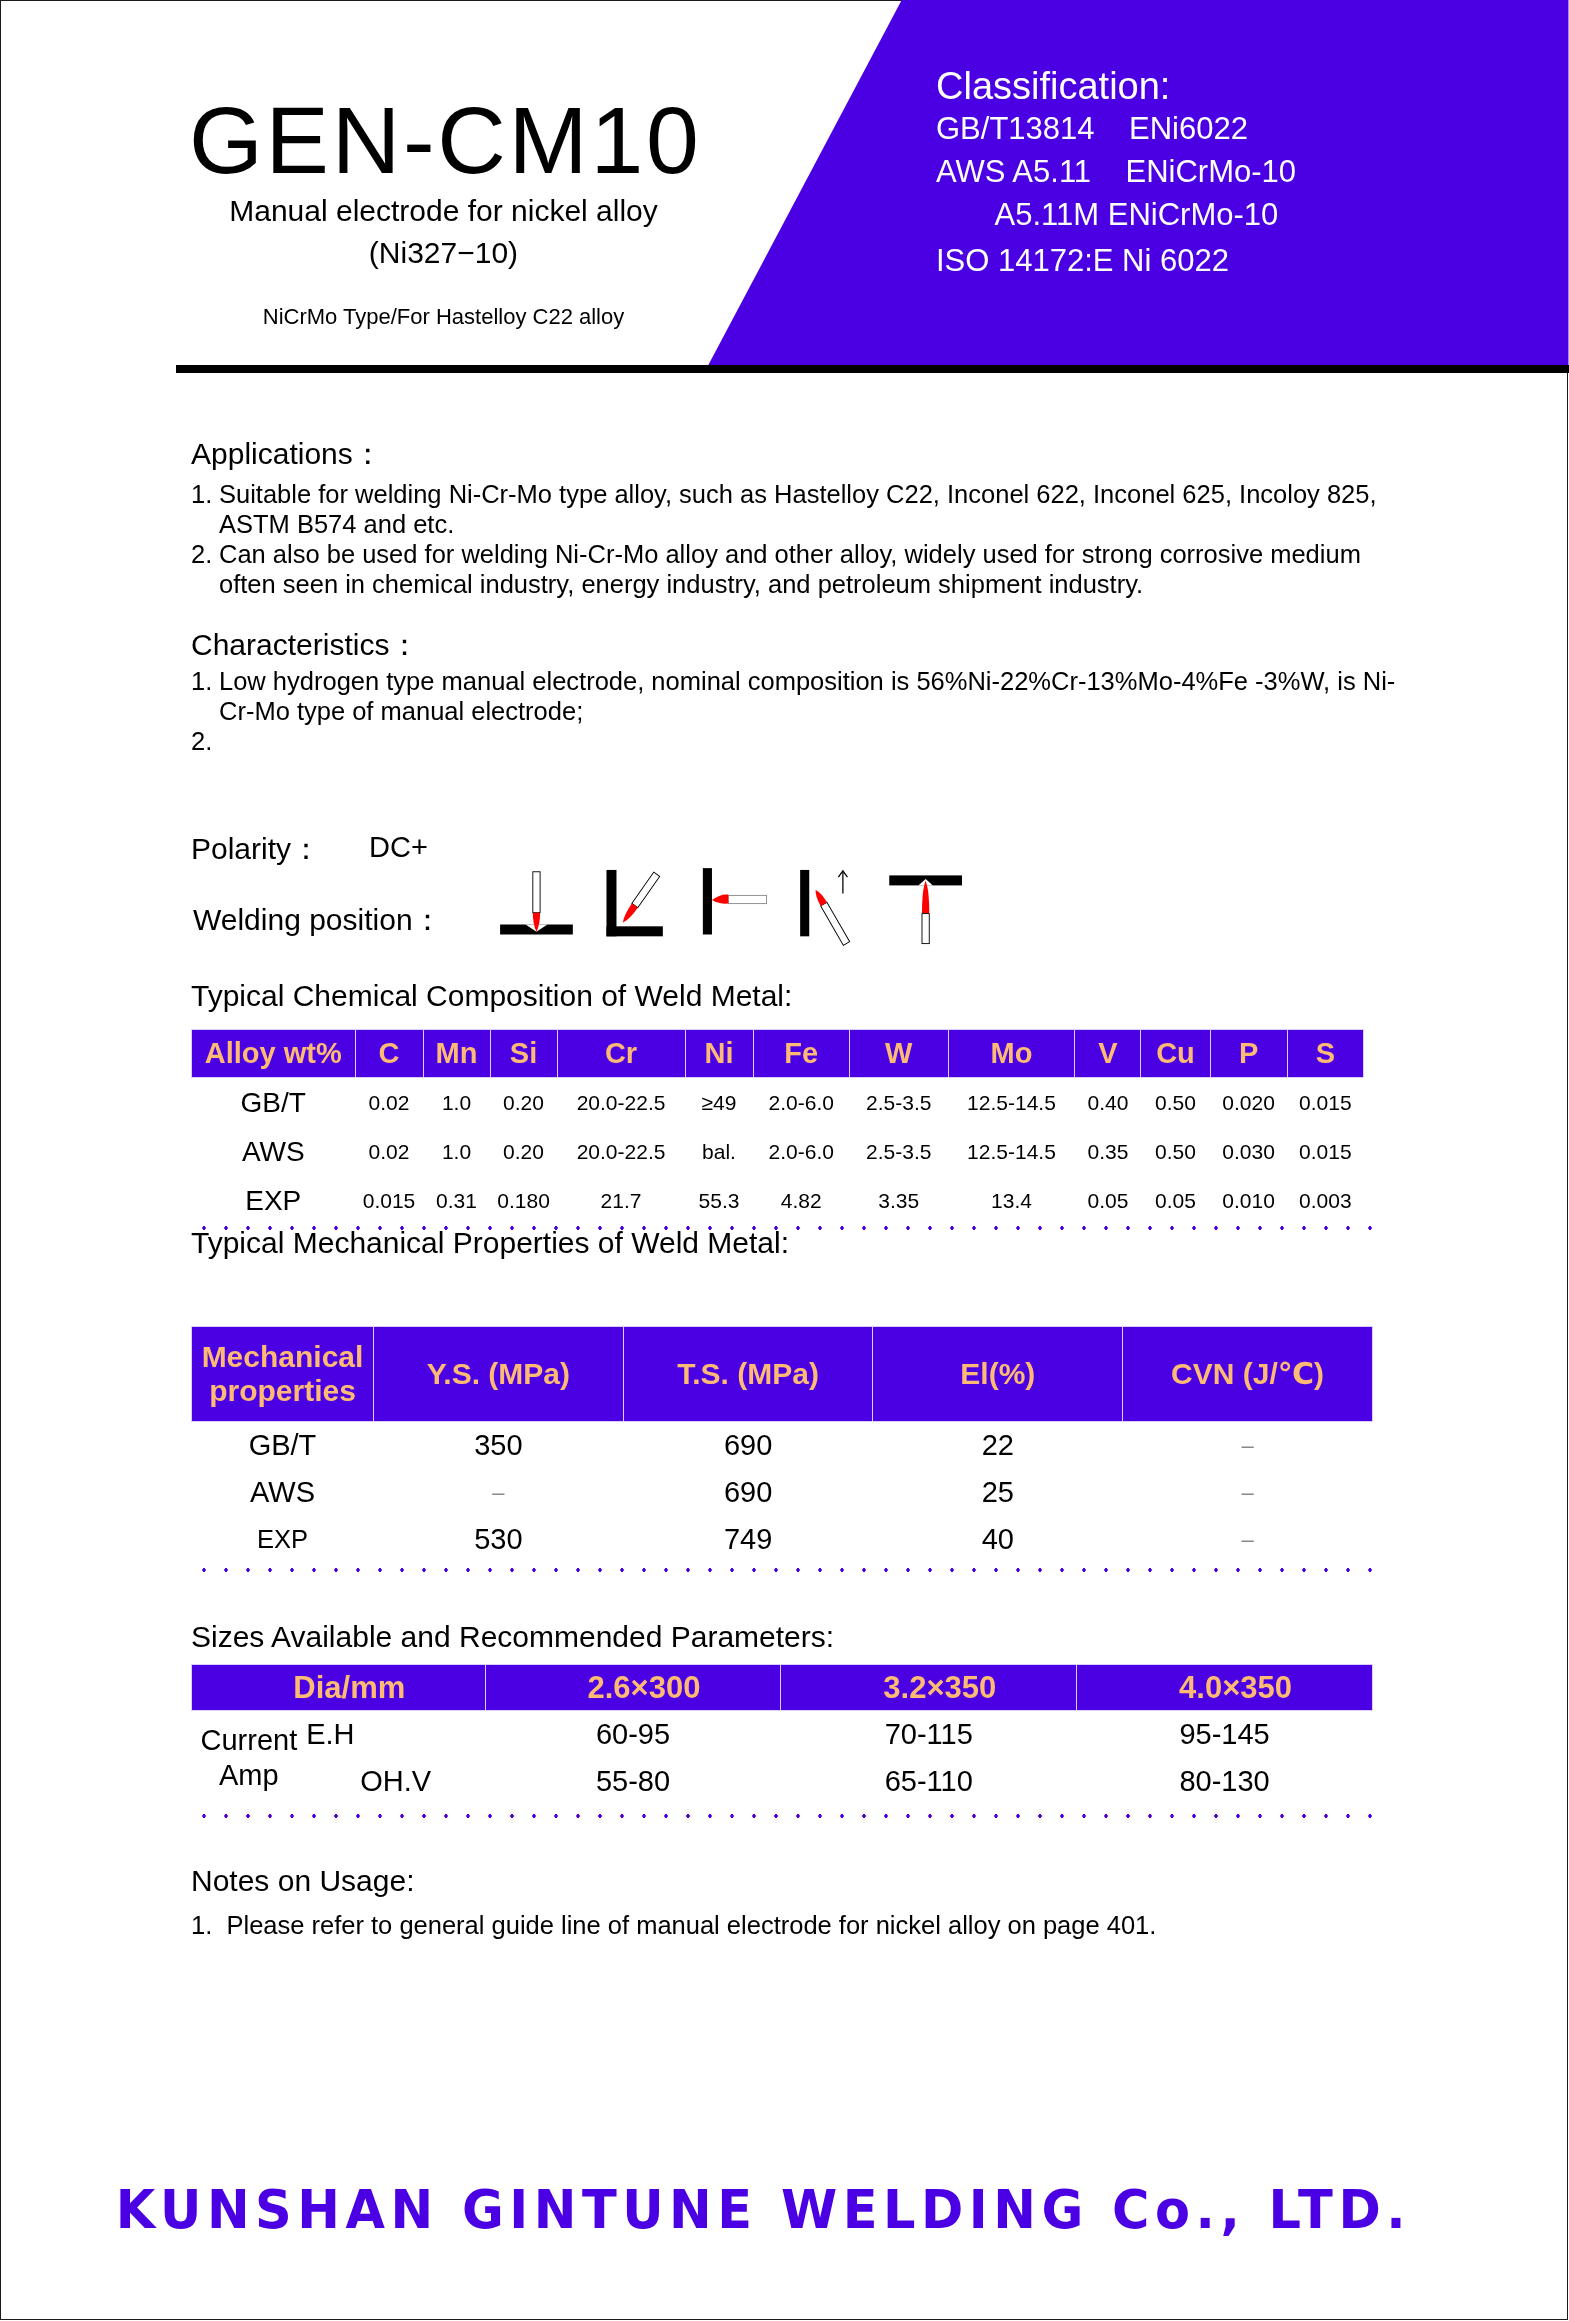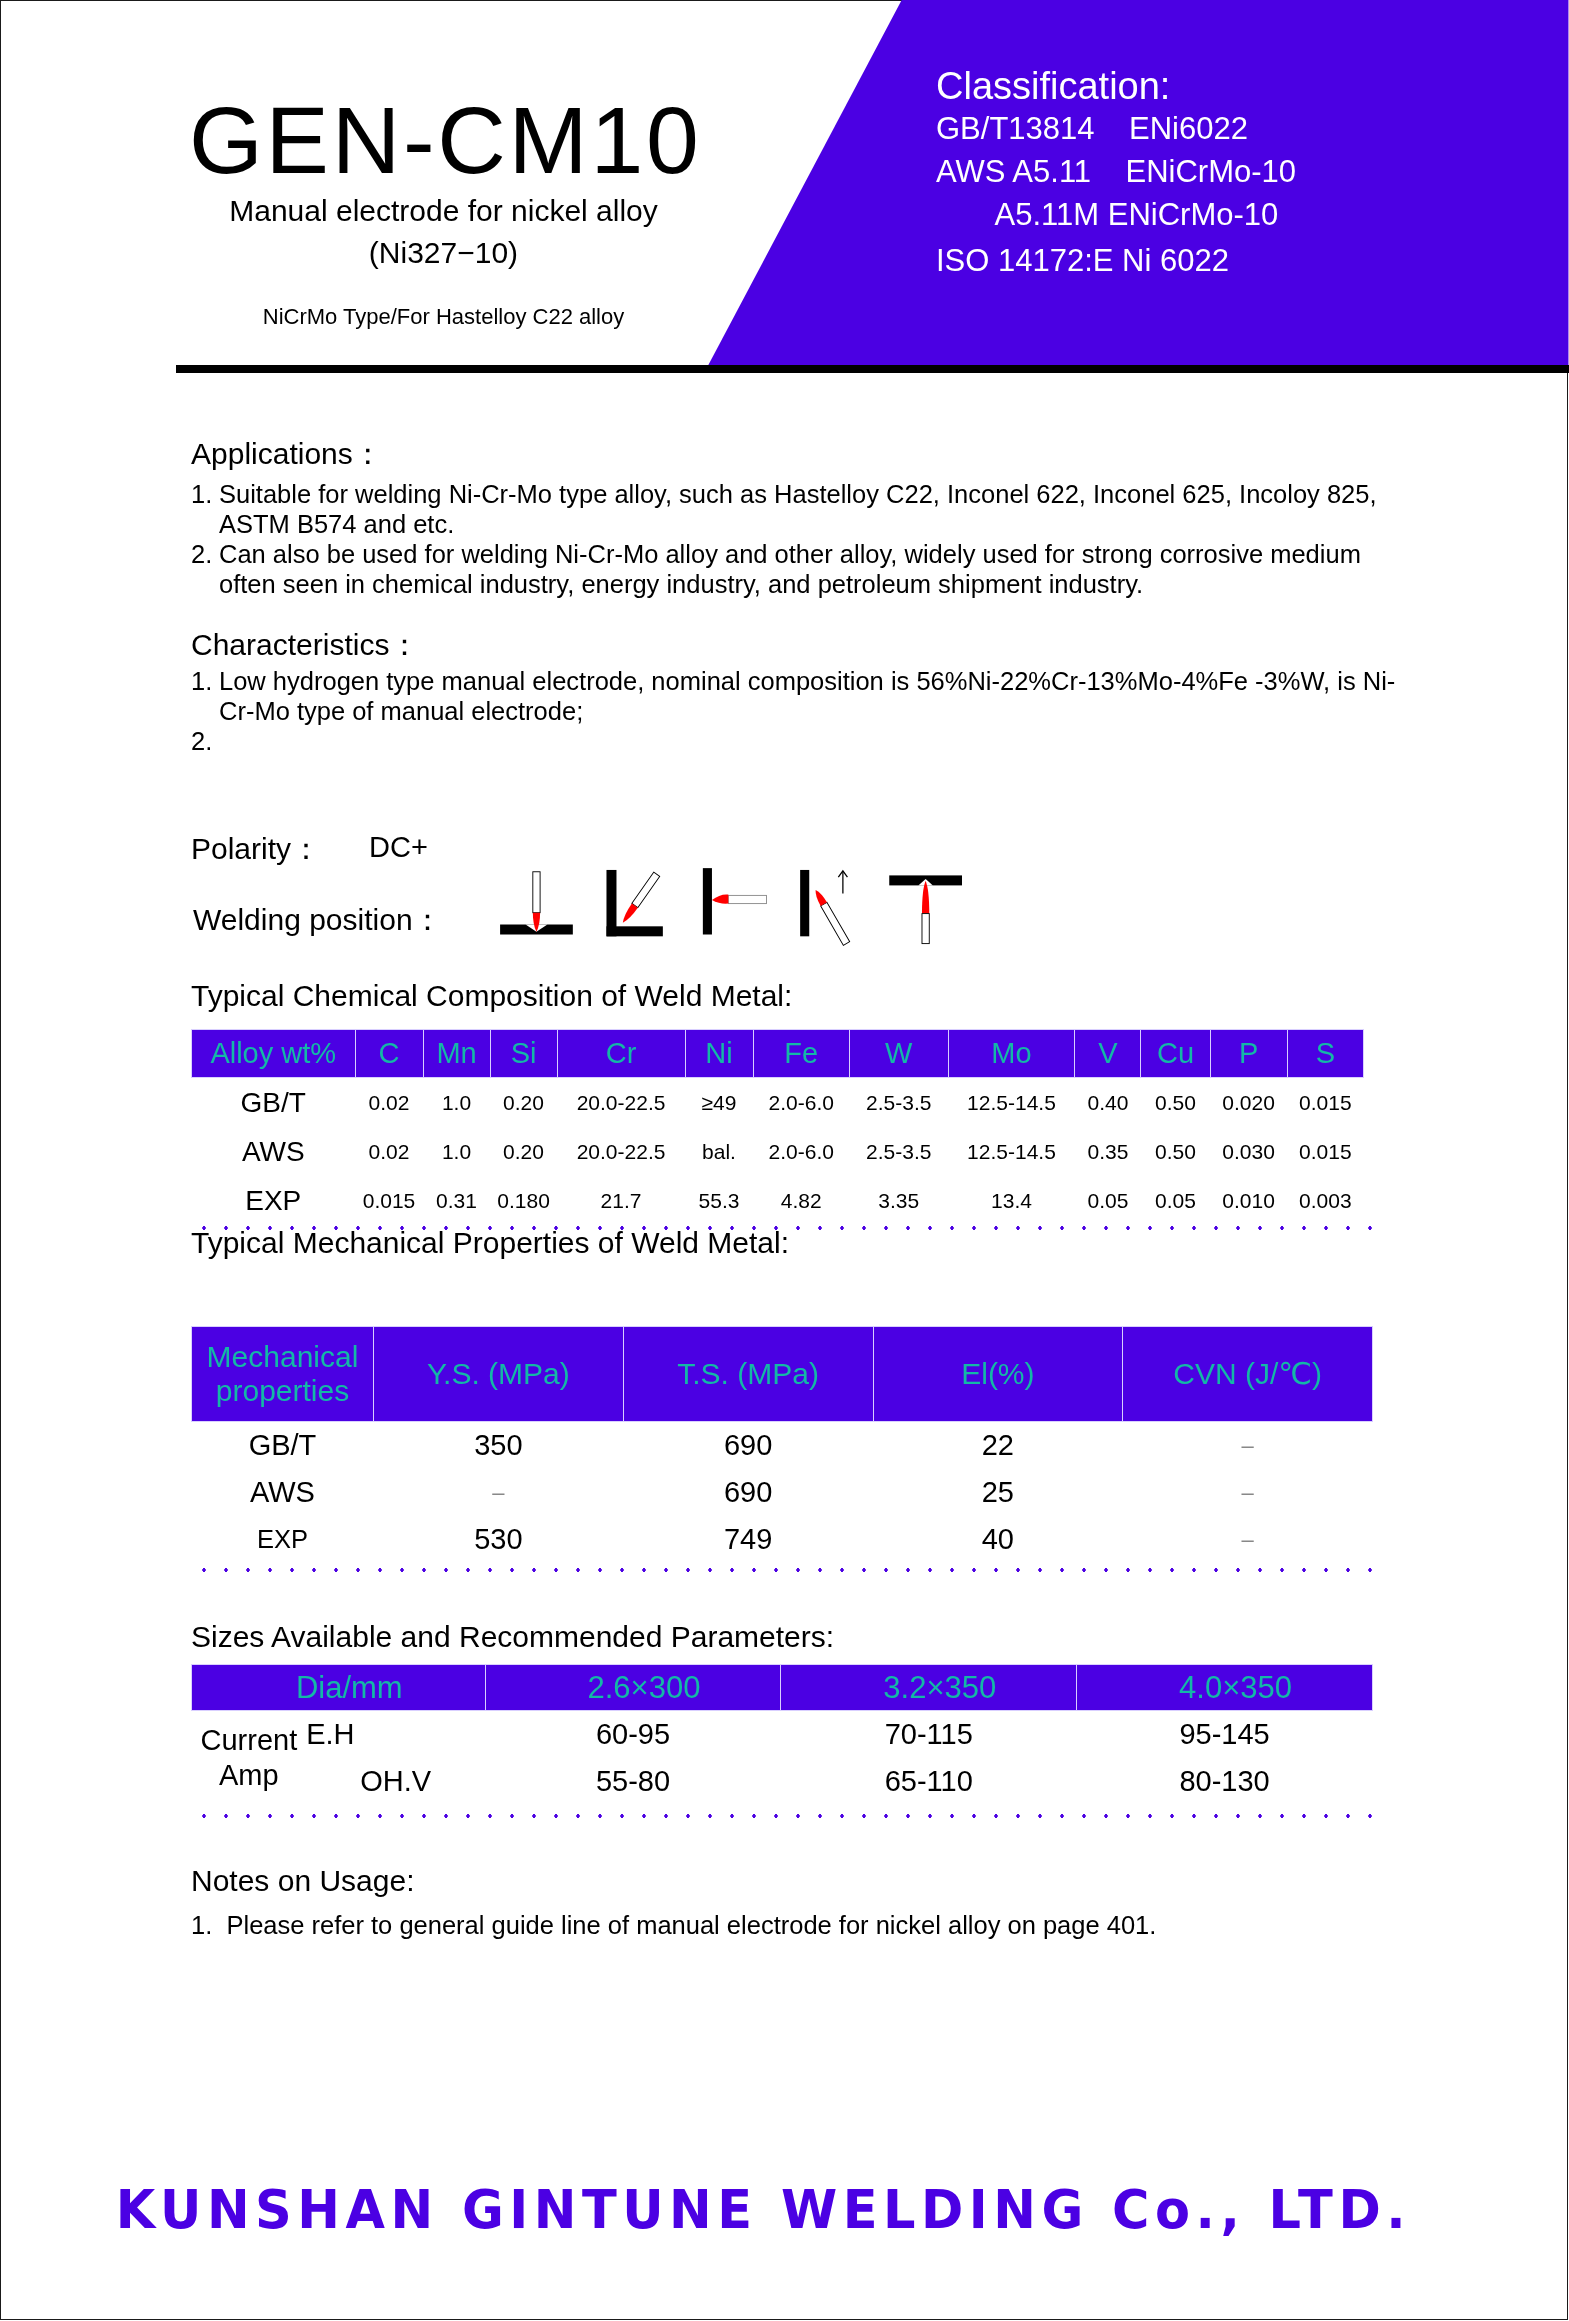"Alloy wt%" th { color: #14b8a6 -> #fdba74; font-weight: normal -> bold }
